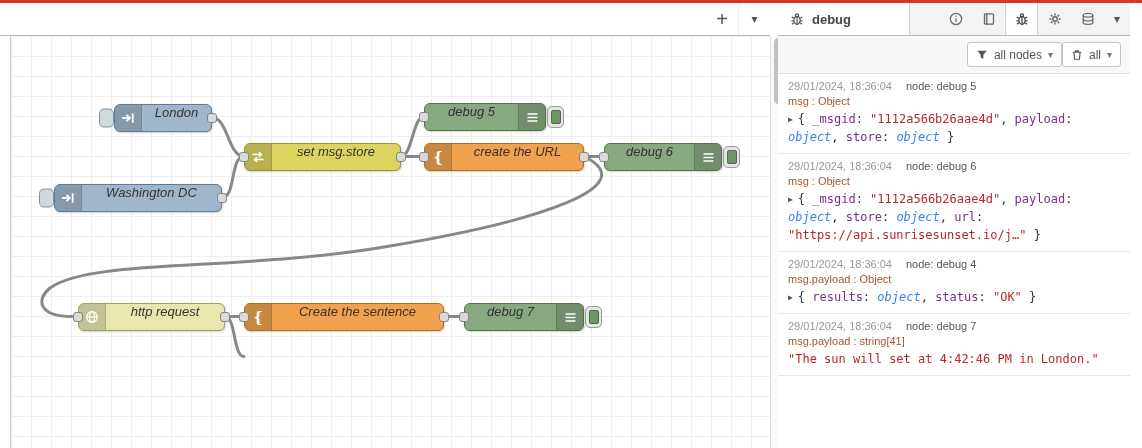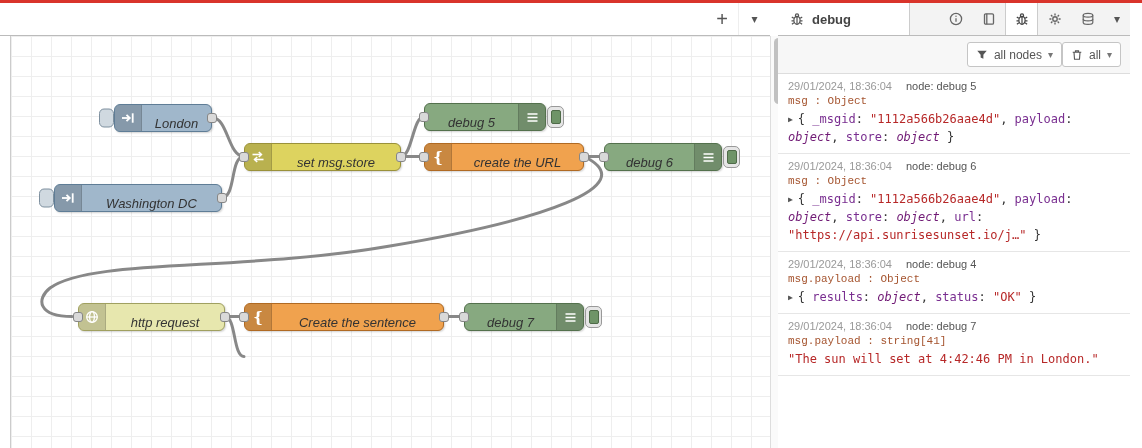"msg : Object" .msg-prop { font-family: Liberation Mono, monospace -> none }
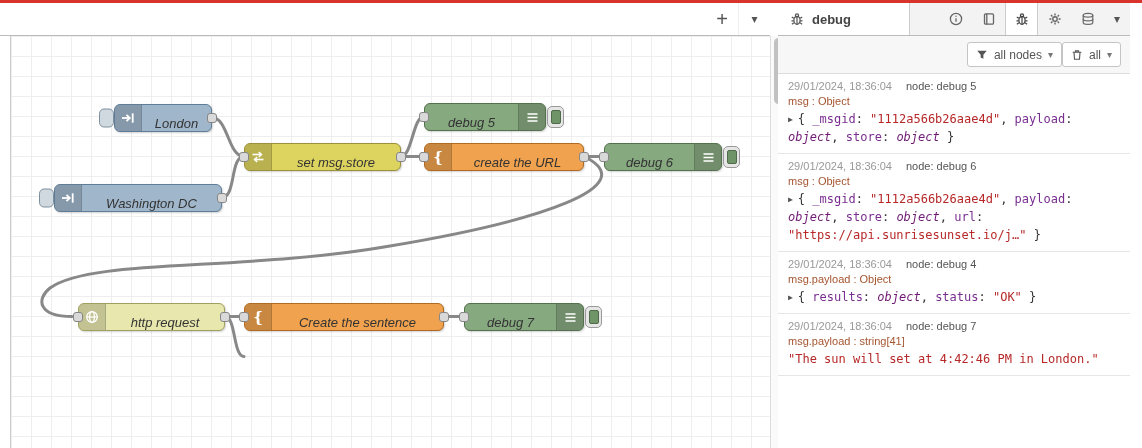"London" .node { align-items: flex-end -> flex-start }
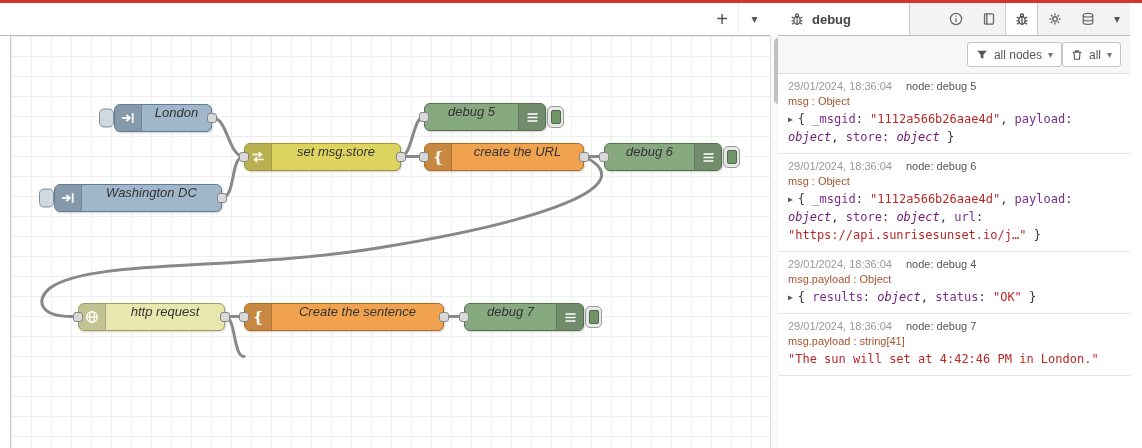"object" .seg-objtype { color: #701a75 -> #3b82f6 }
